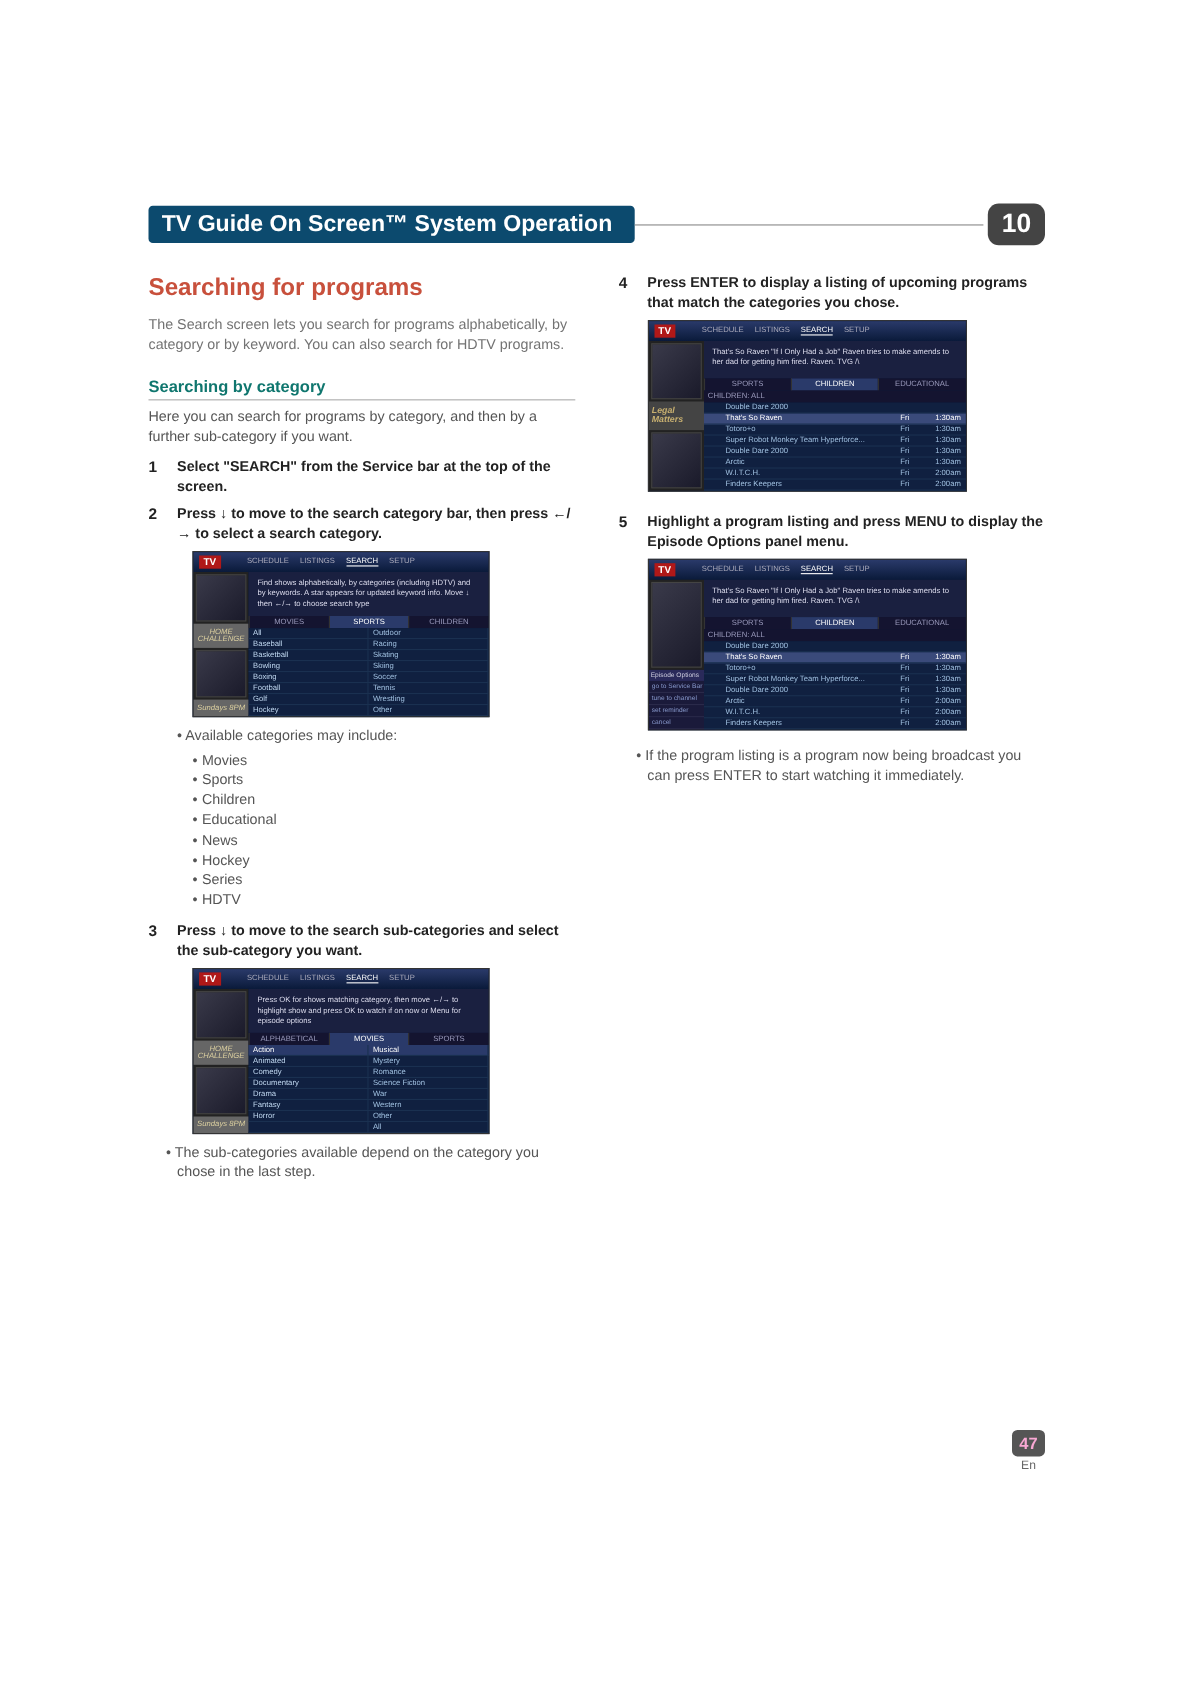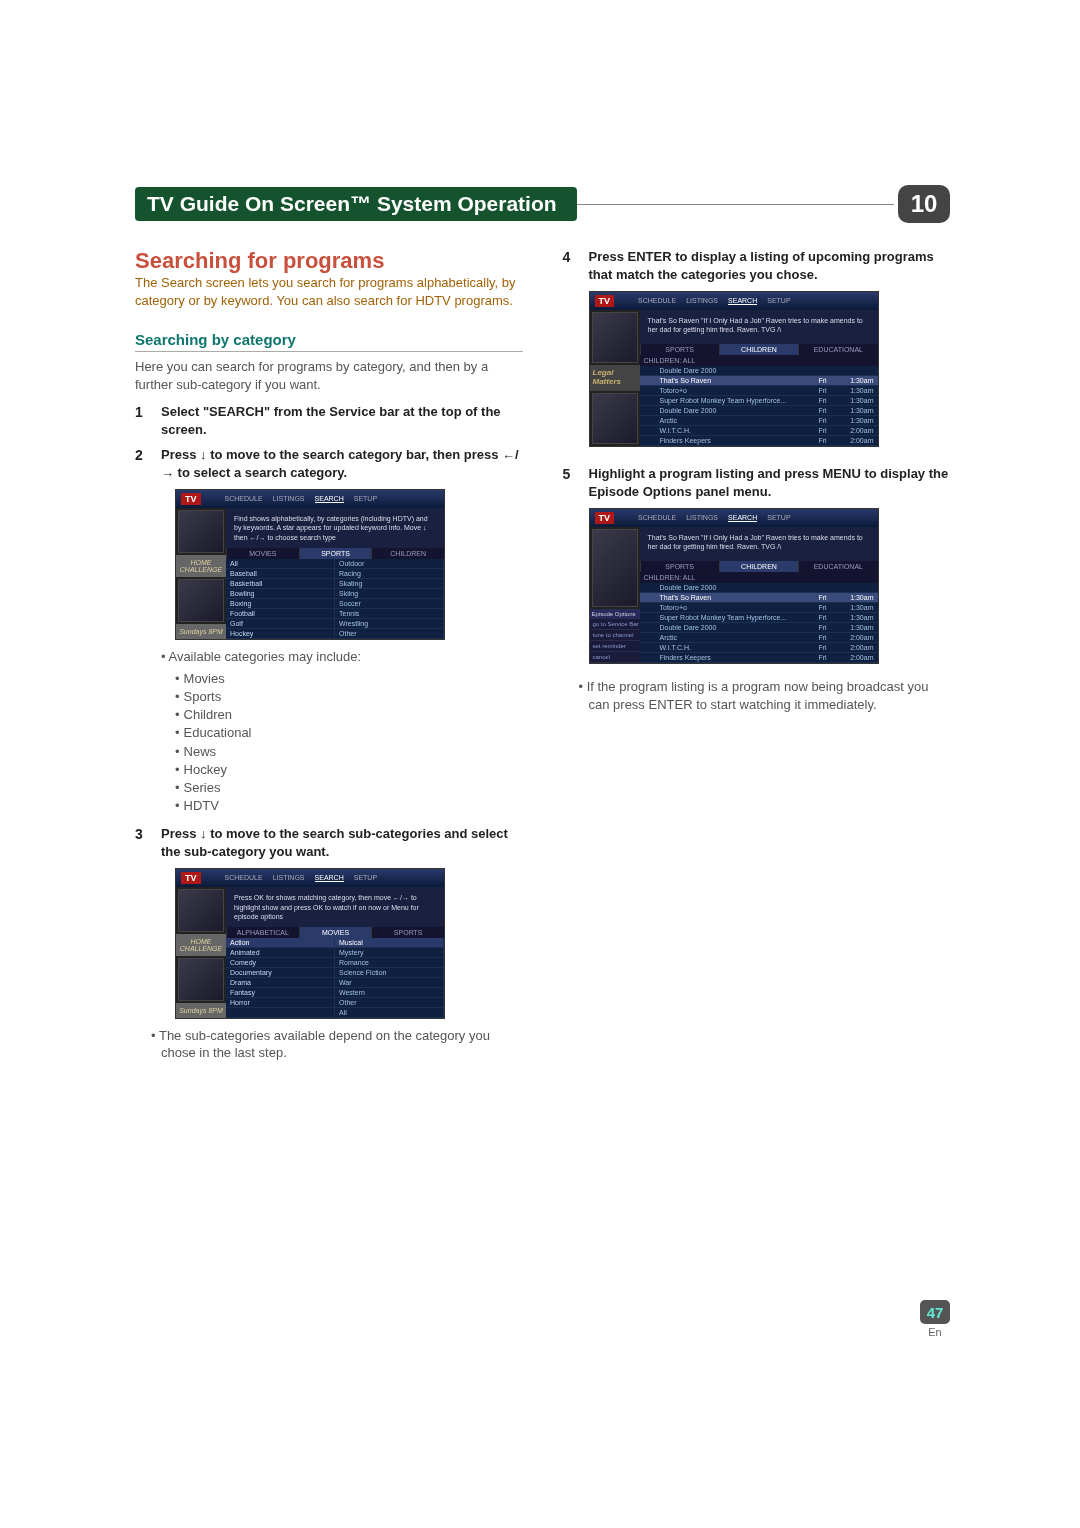"TV Guide On Screen™ System" .header-title { background: #14532d -> #0c4a6e }
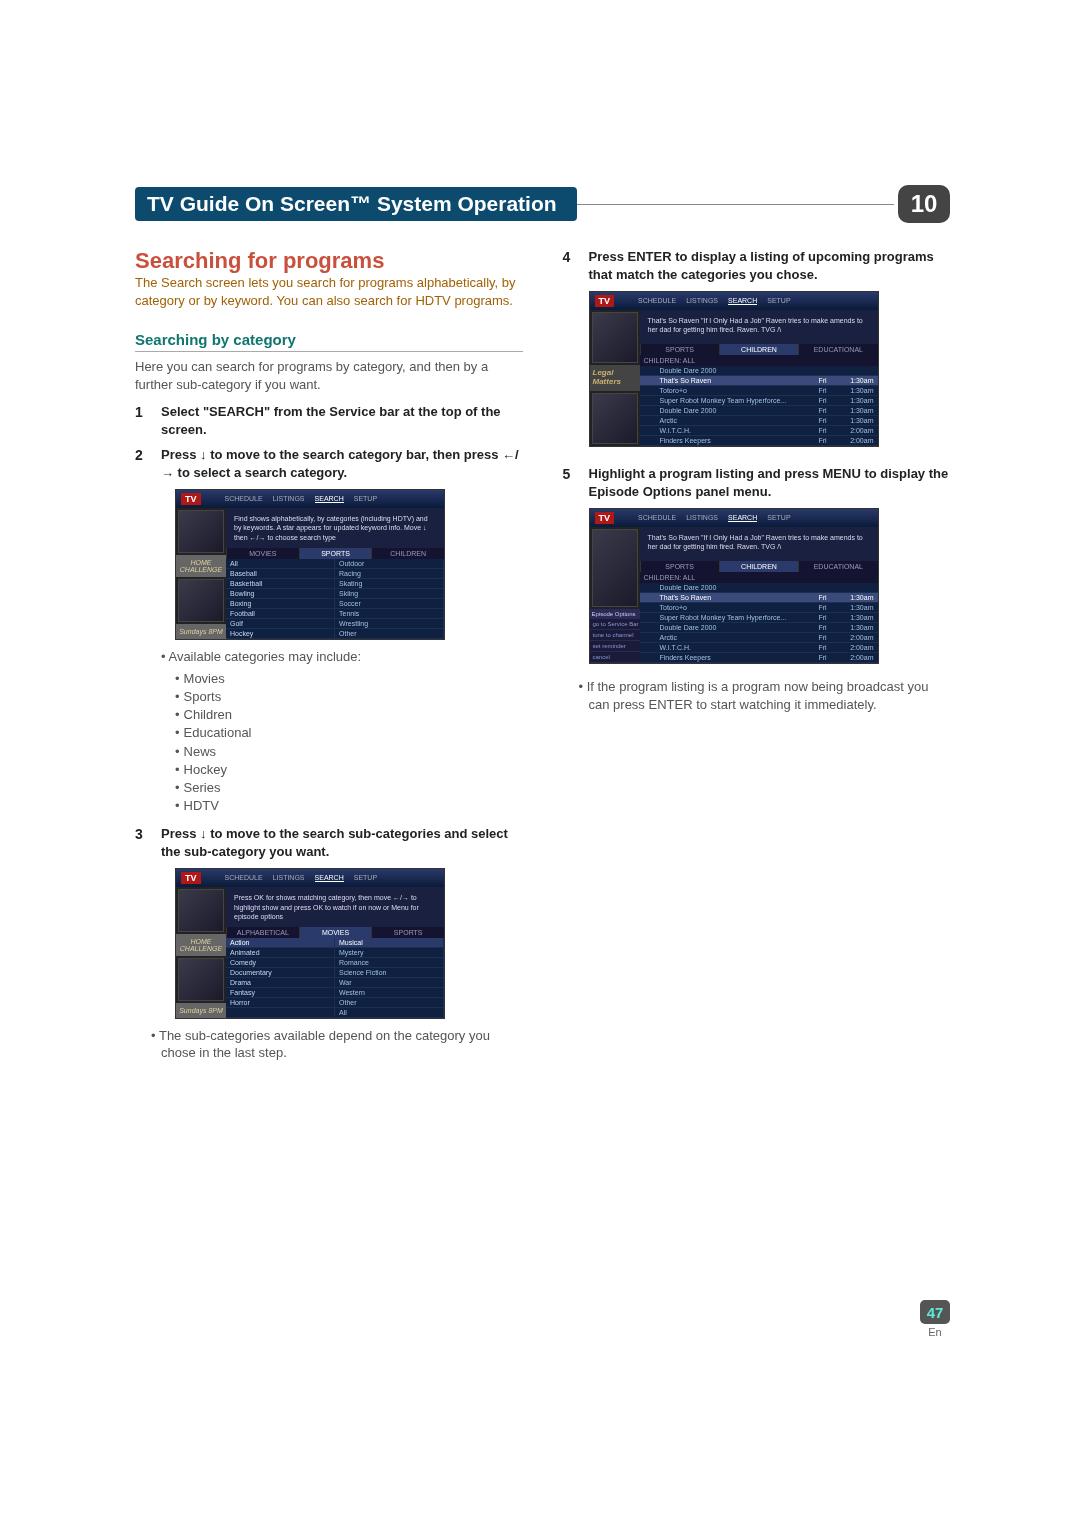"Searching for programs" h1.section { margin-bottom: 0 -> 12px }
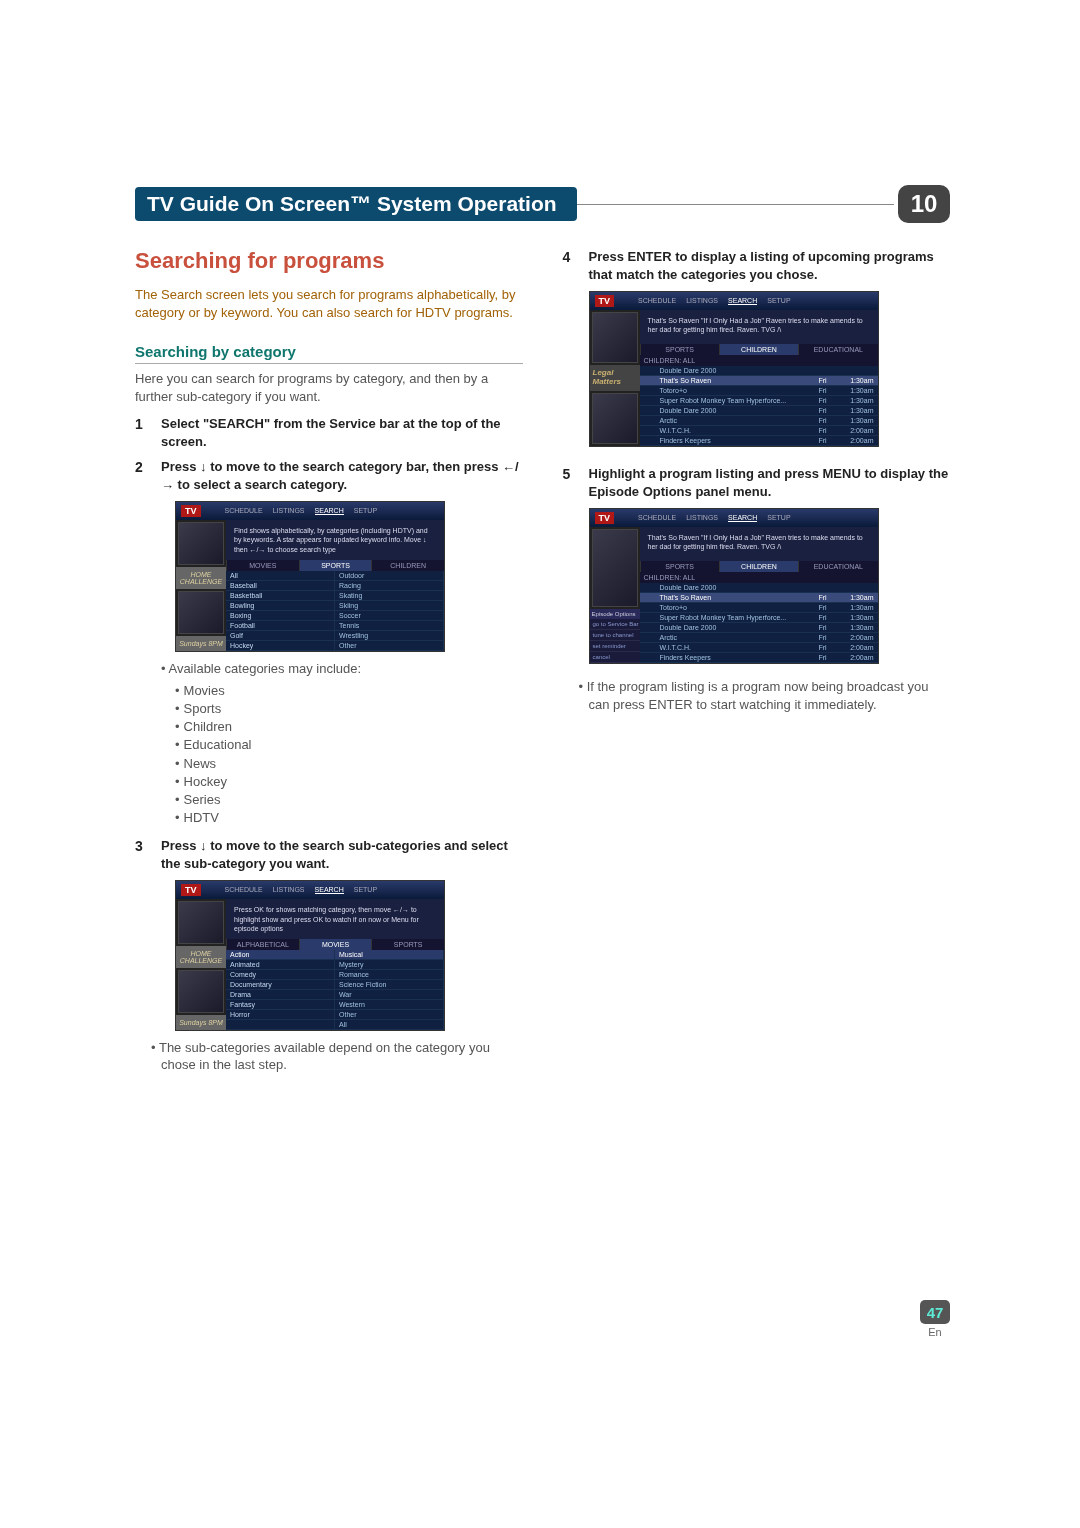"The Search screen lets you" .intro { color: #a16207 -> #737373 }
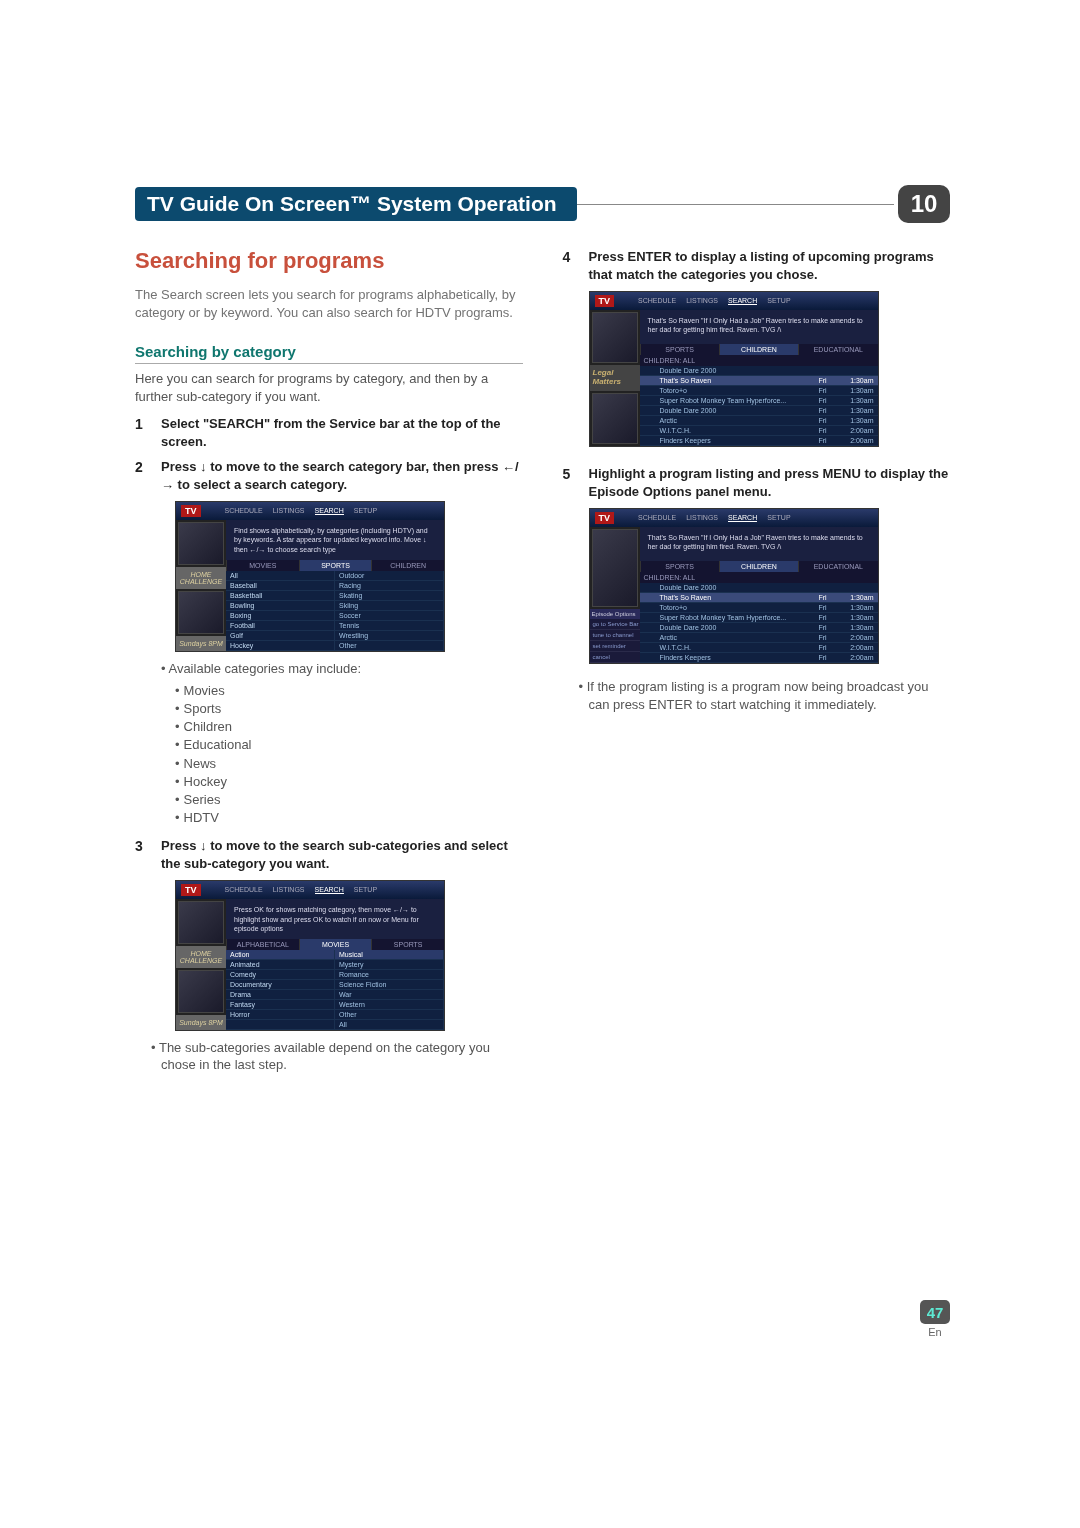"47" .page-num .box { color: #5eead4 -> #f9a8d4 }
